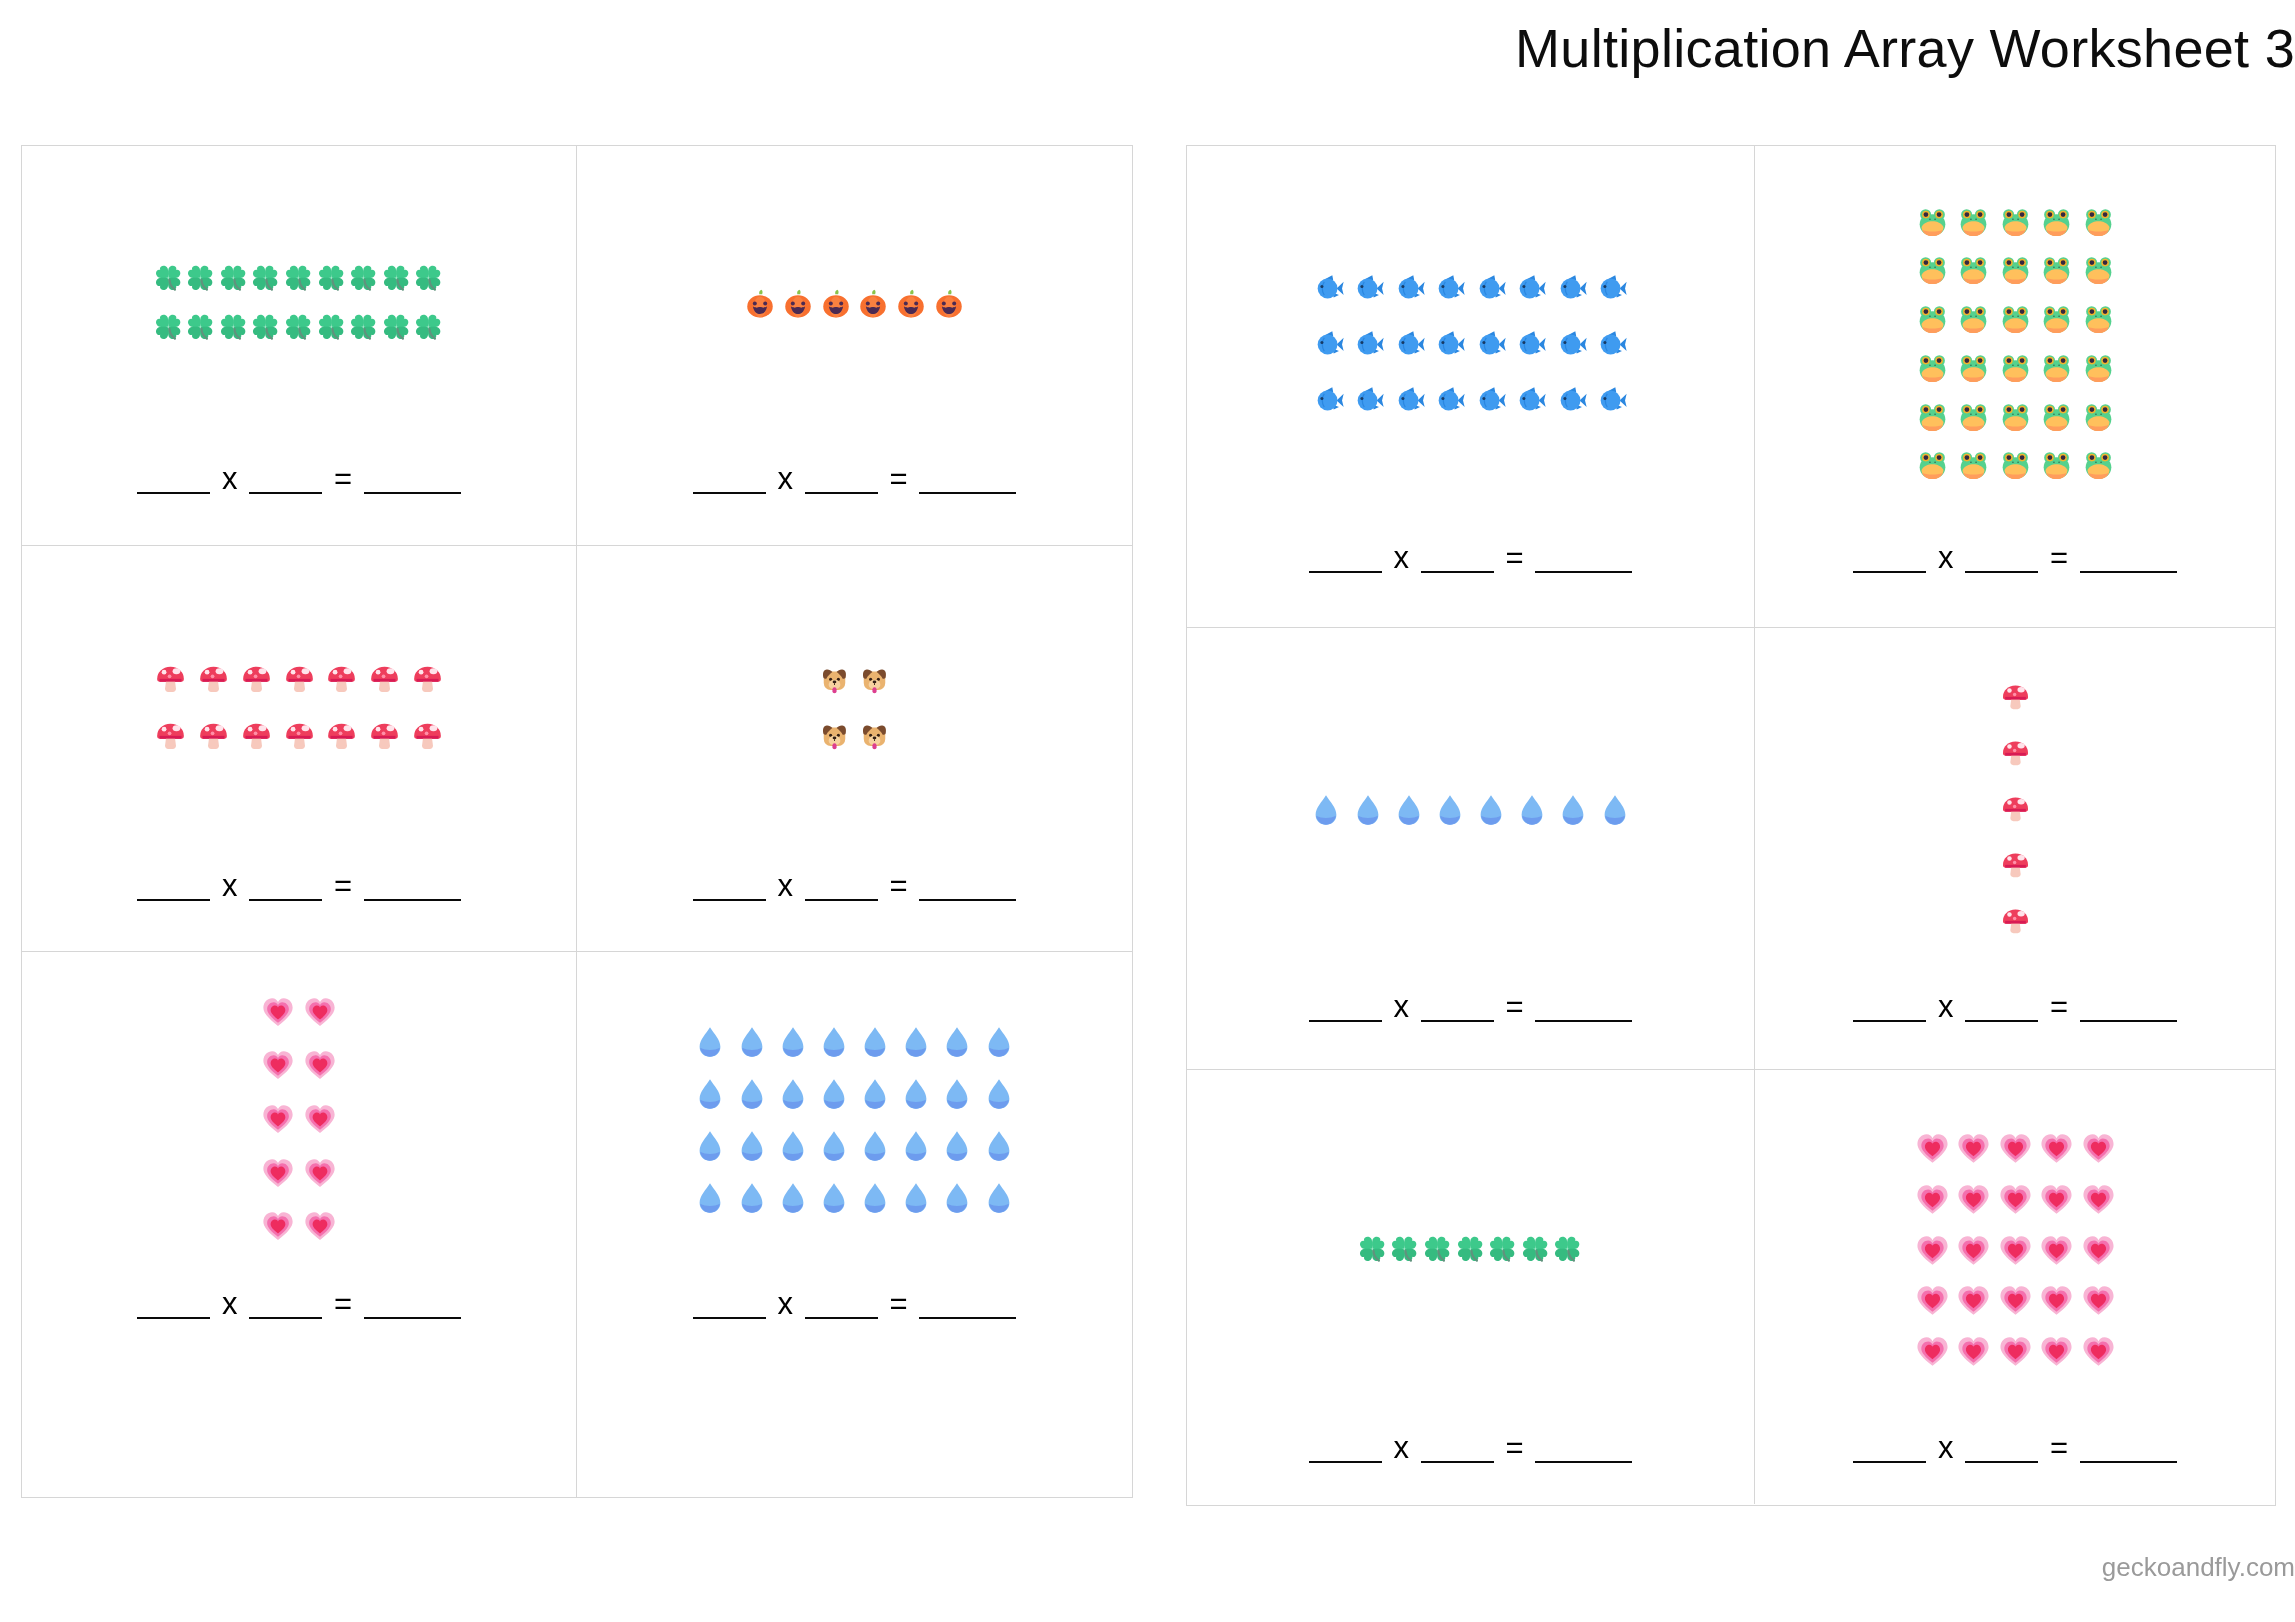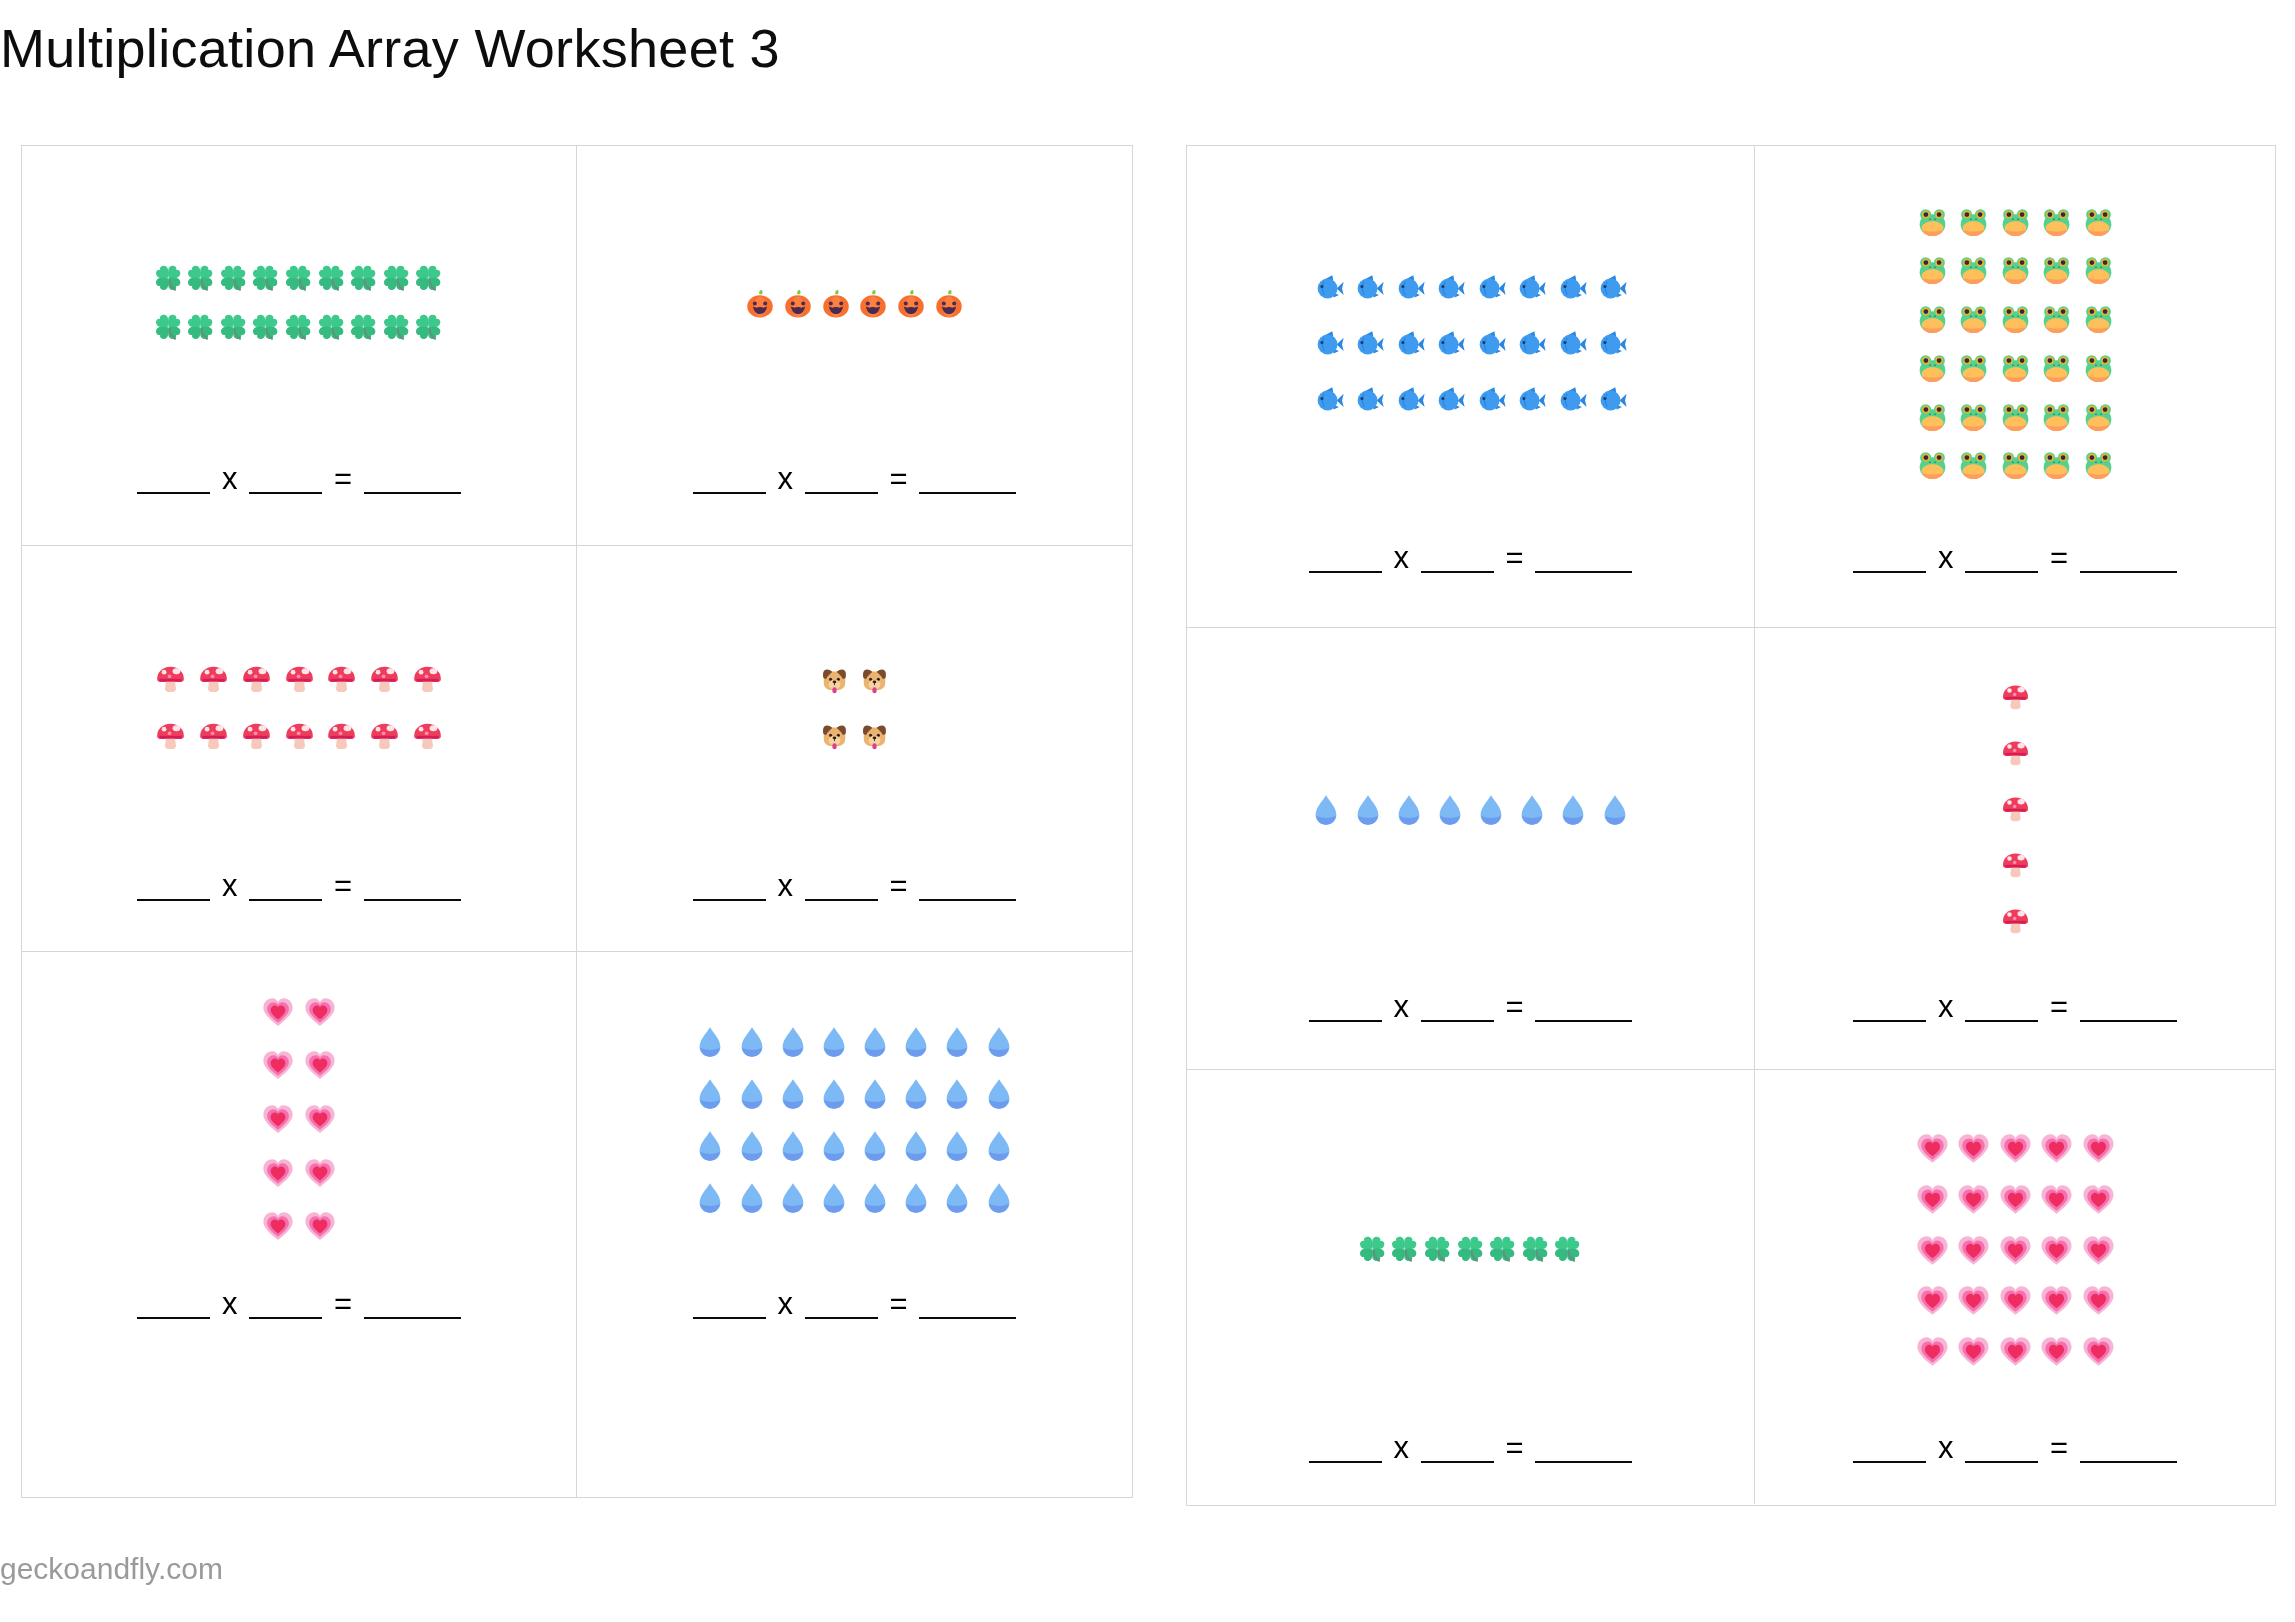"Multiplication Array Worksheet 3" .title { text-align: left -> right }
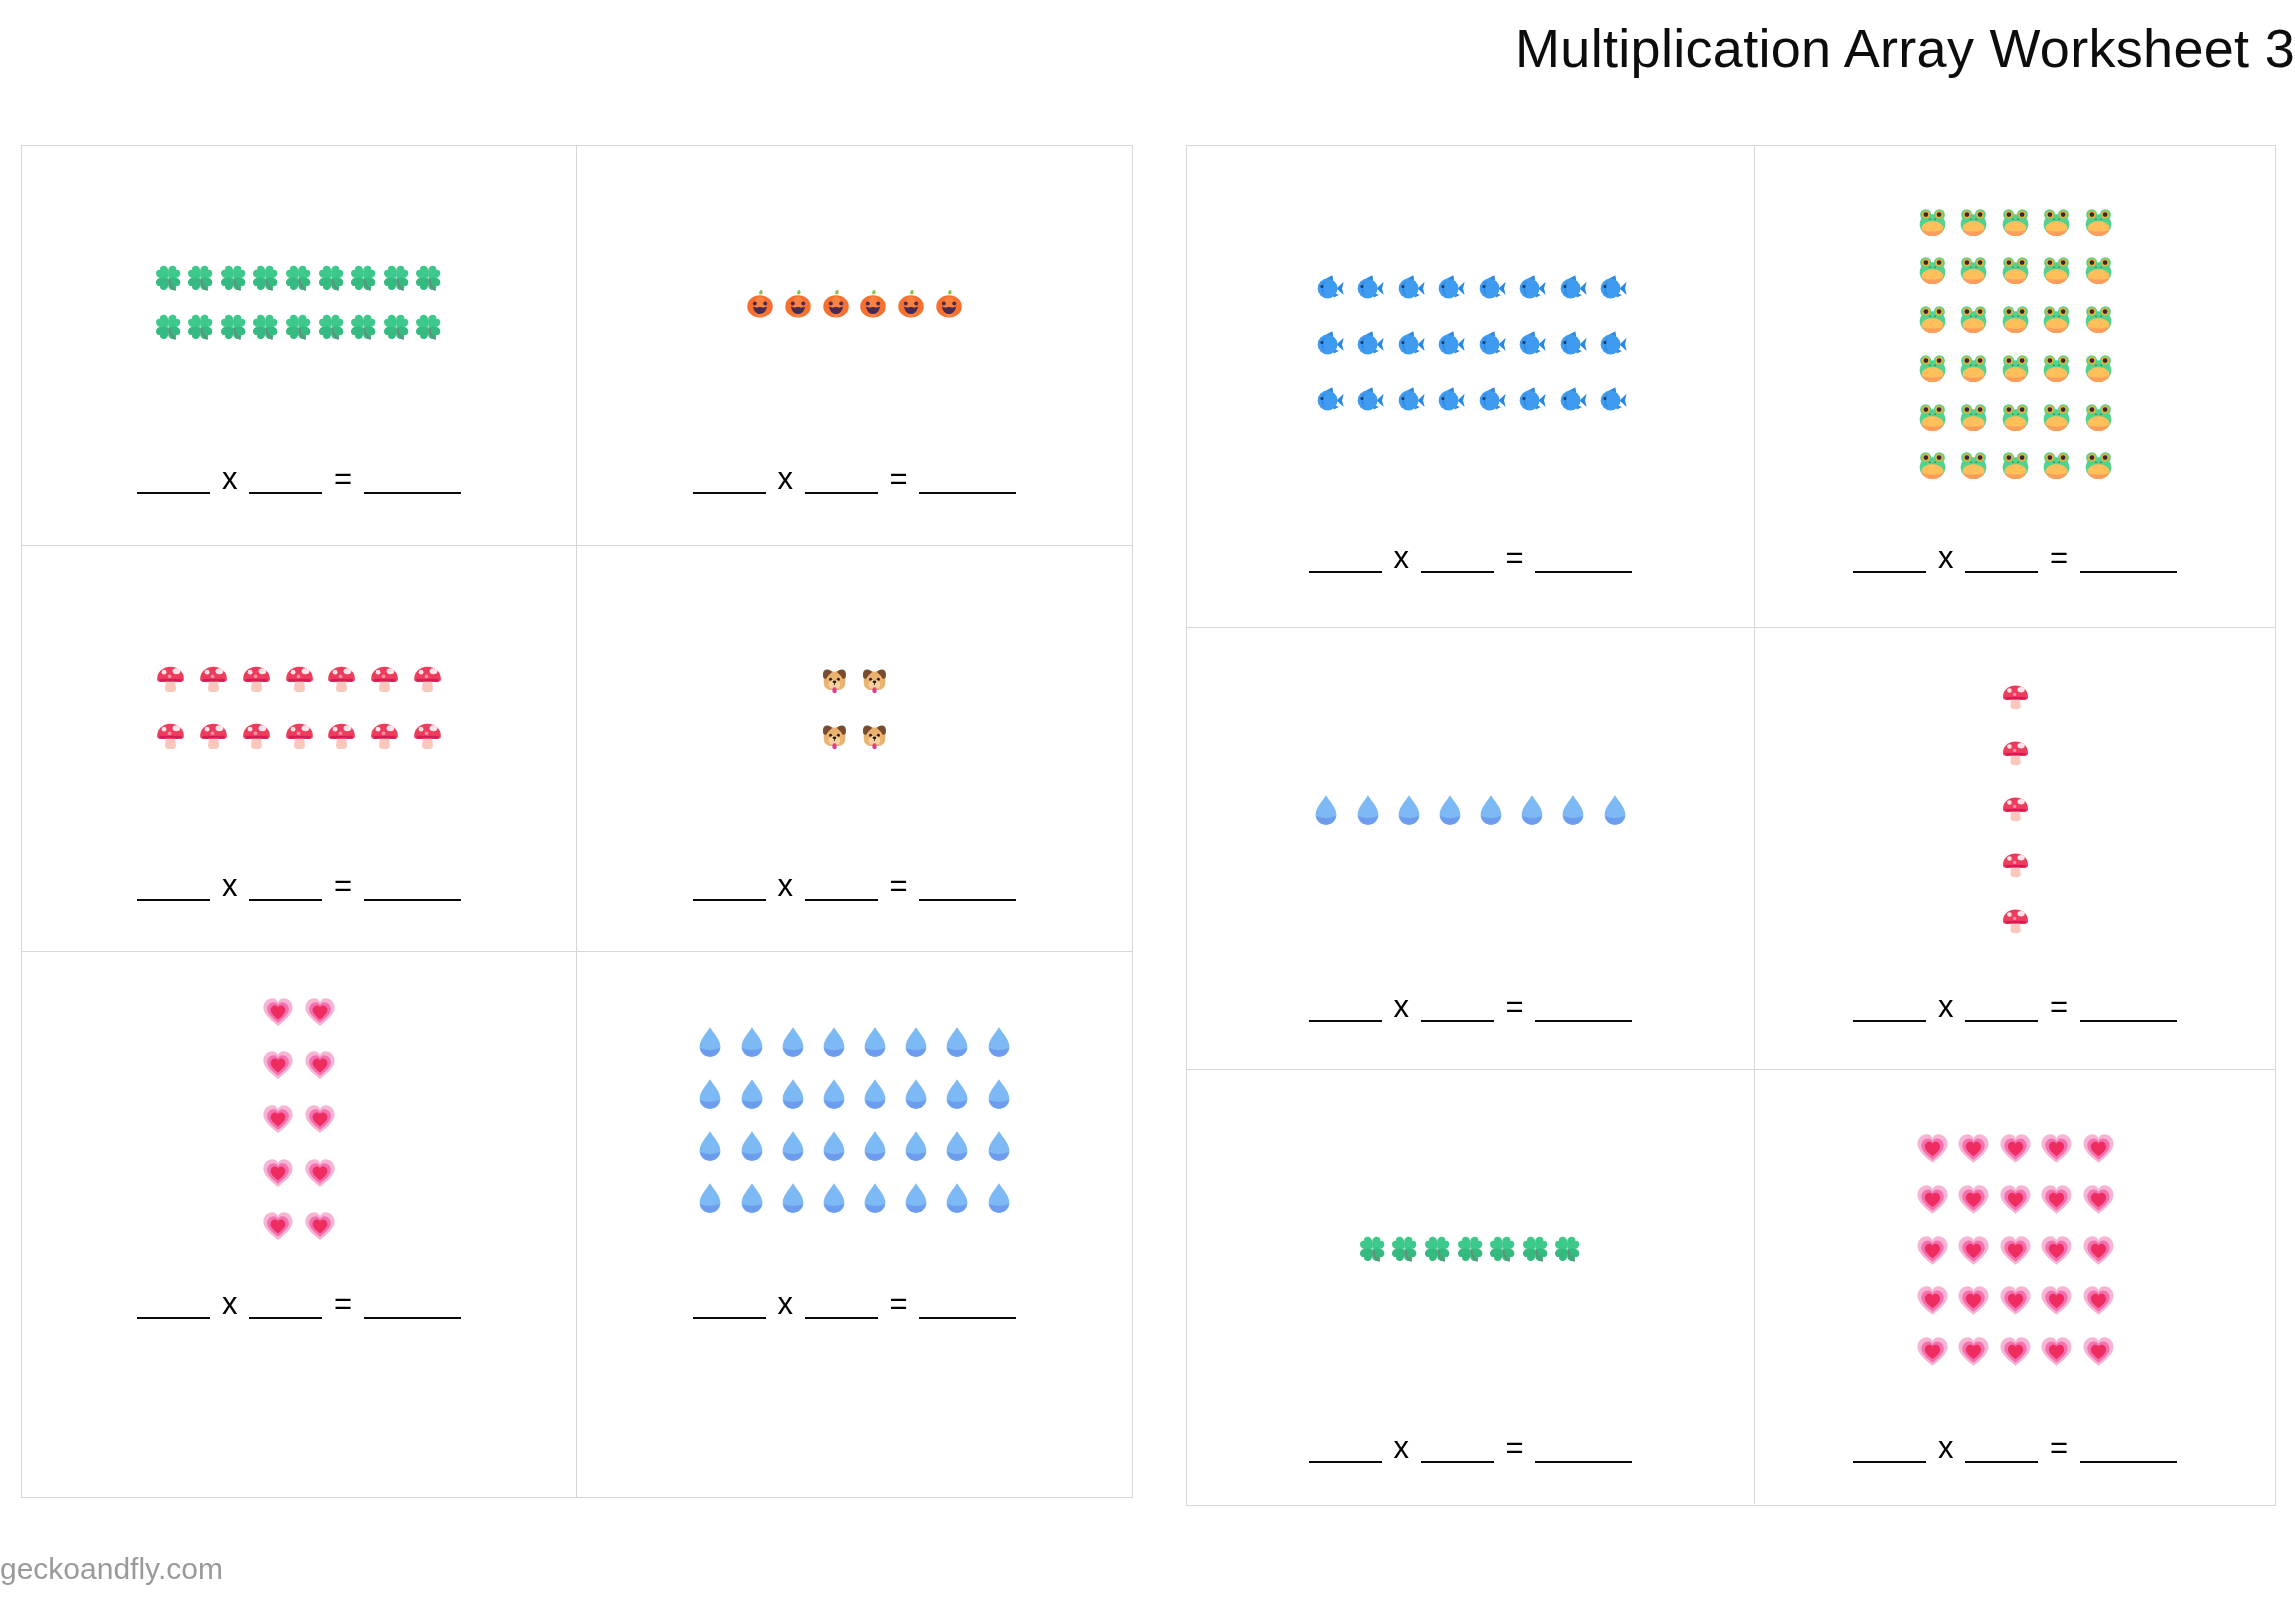"geckoandfly.com" .footer { font-size: 30px -> 26px; text-align: left -> right }
